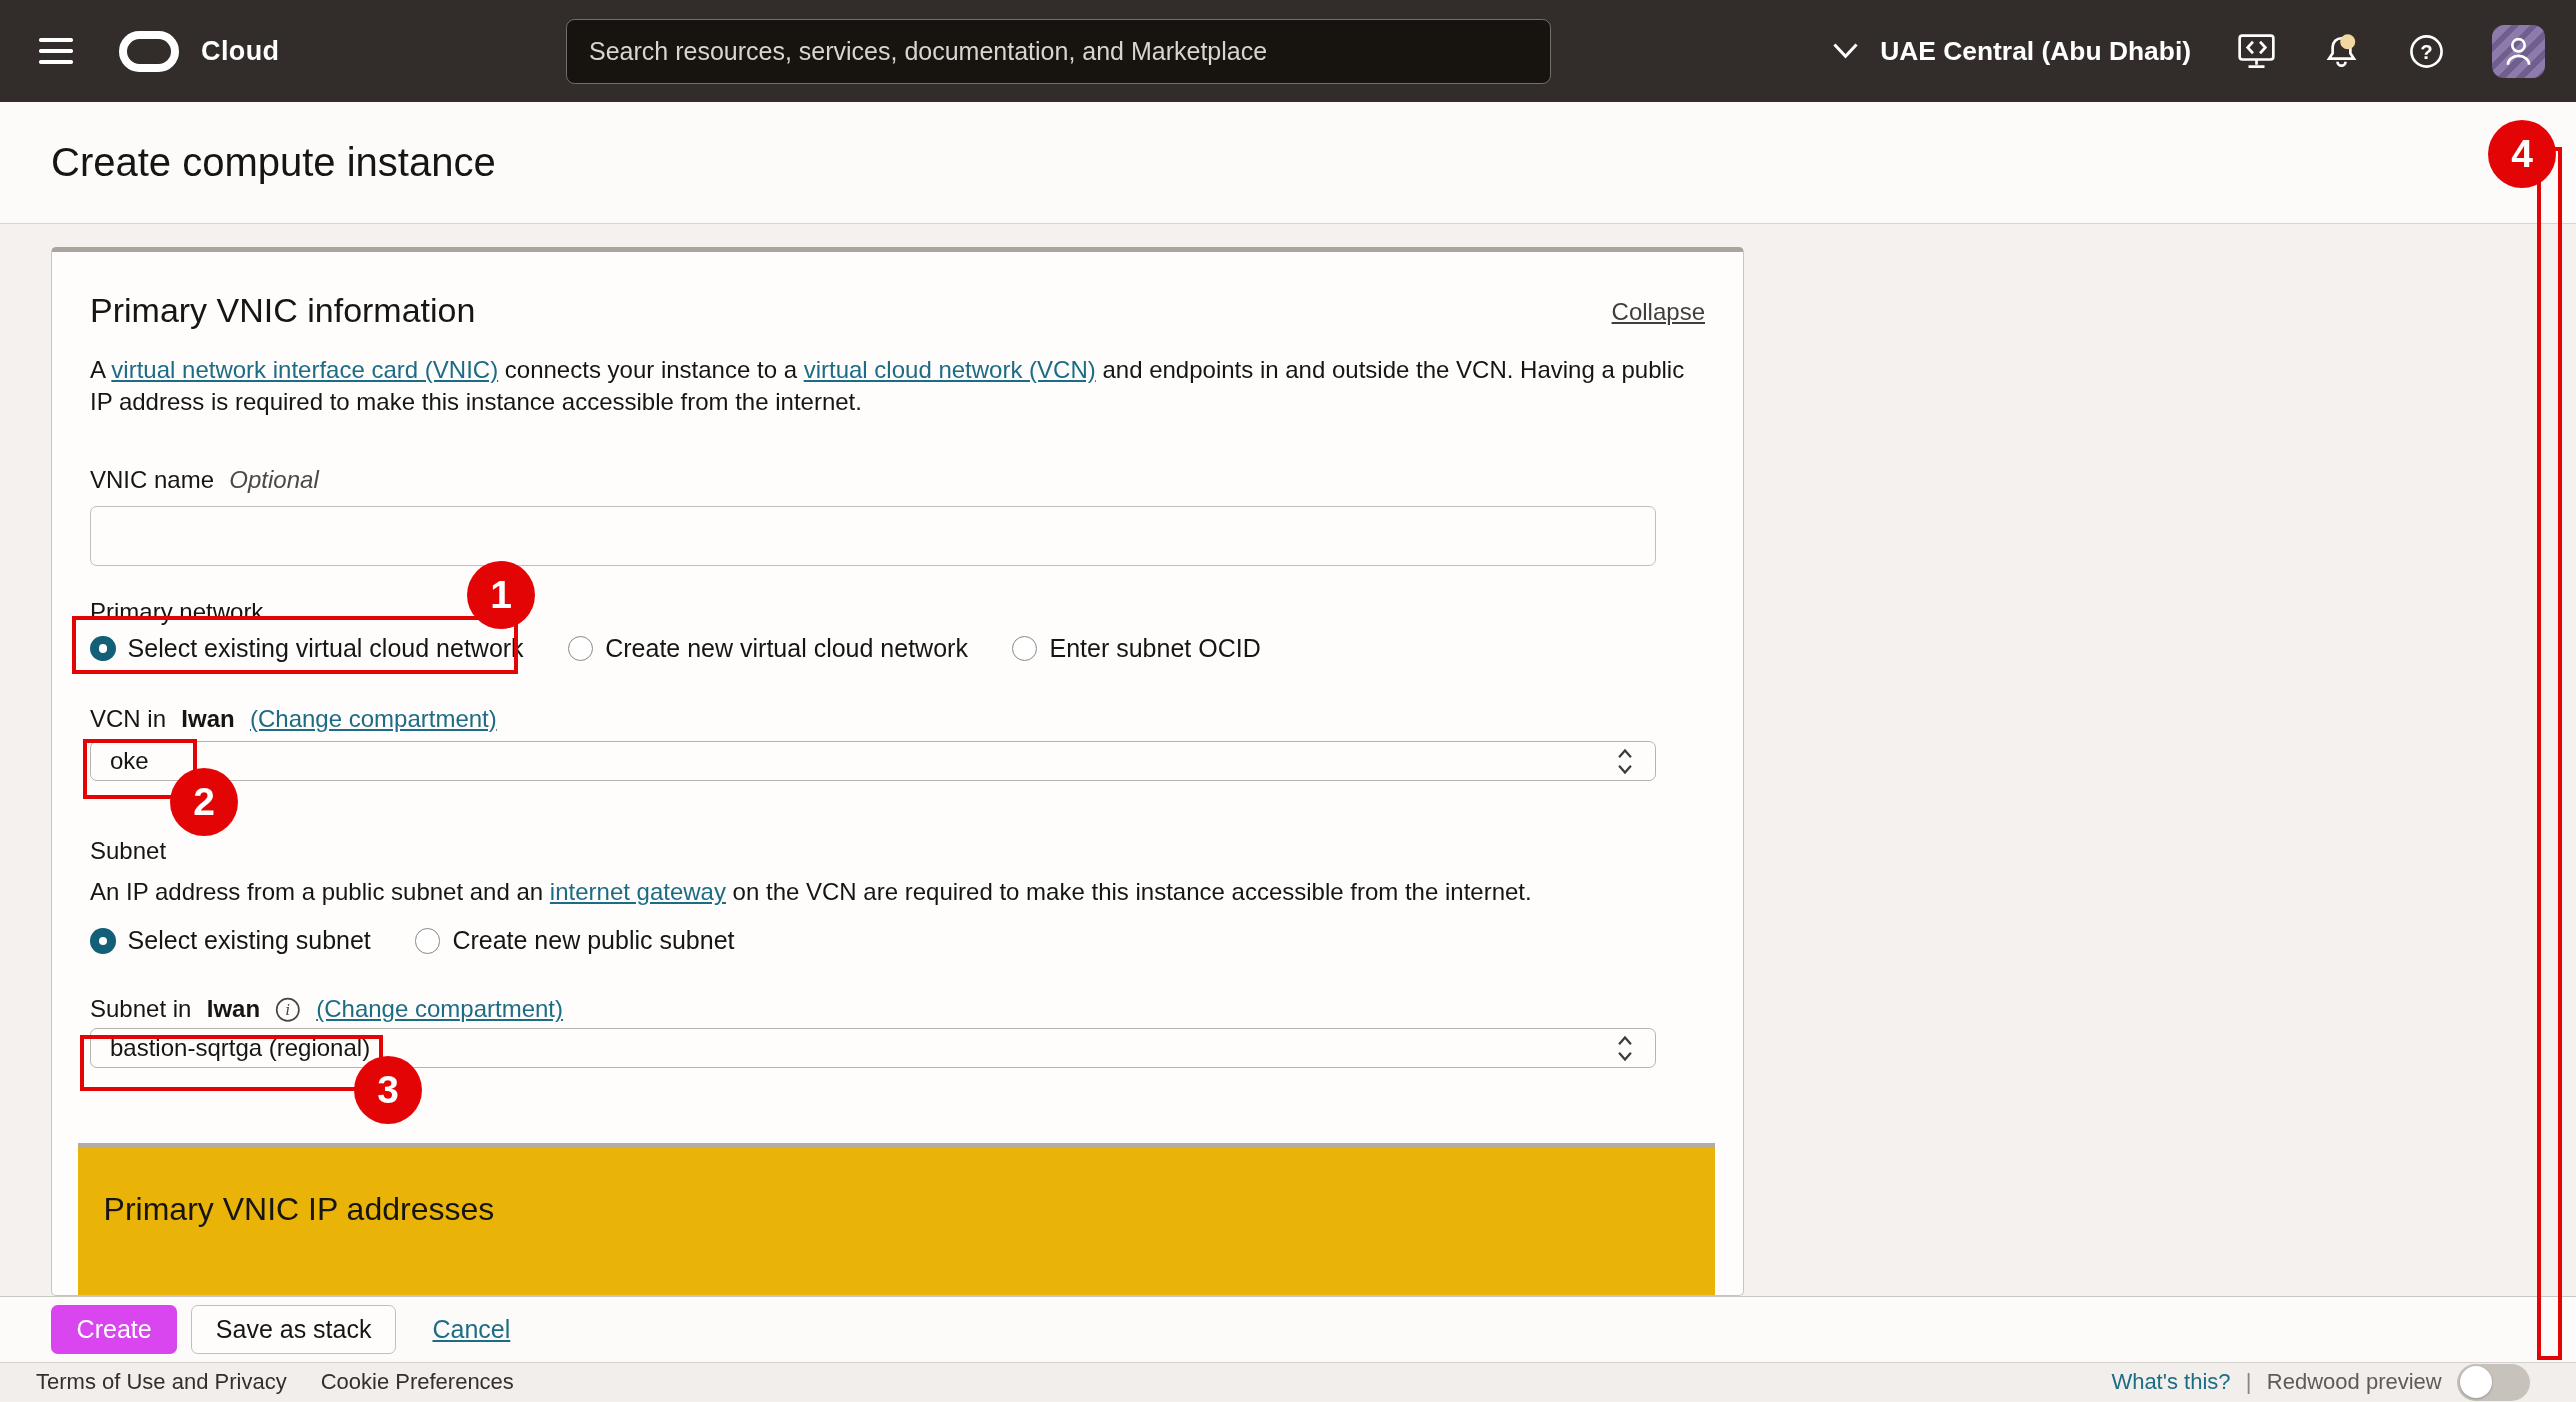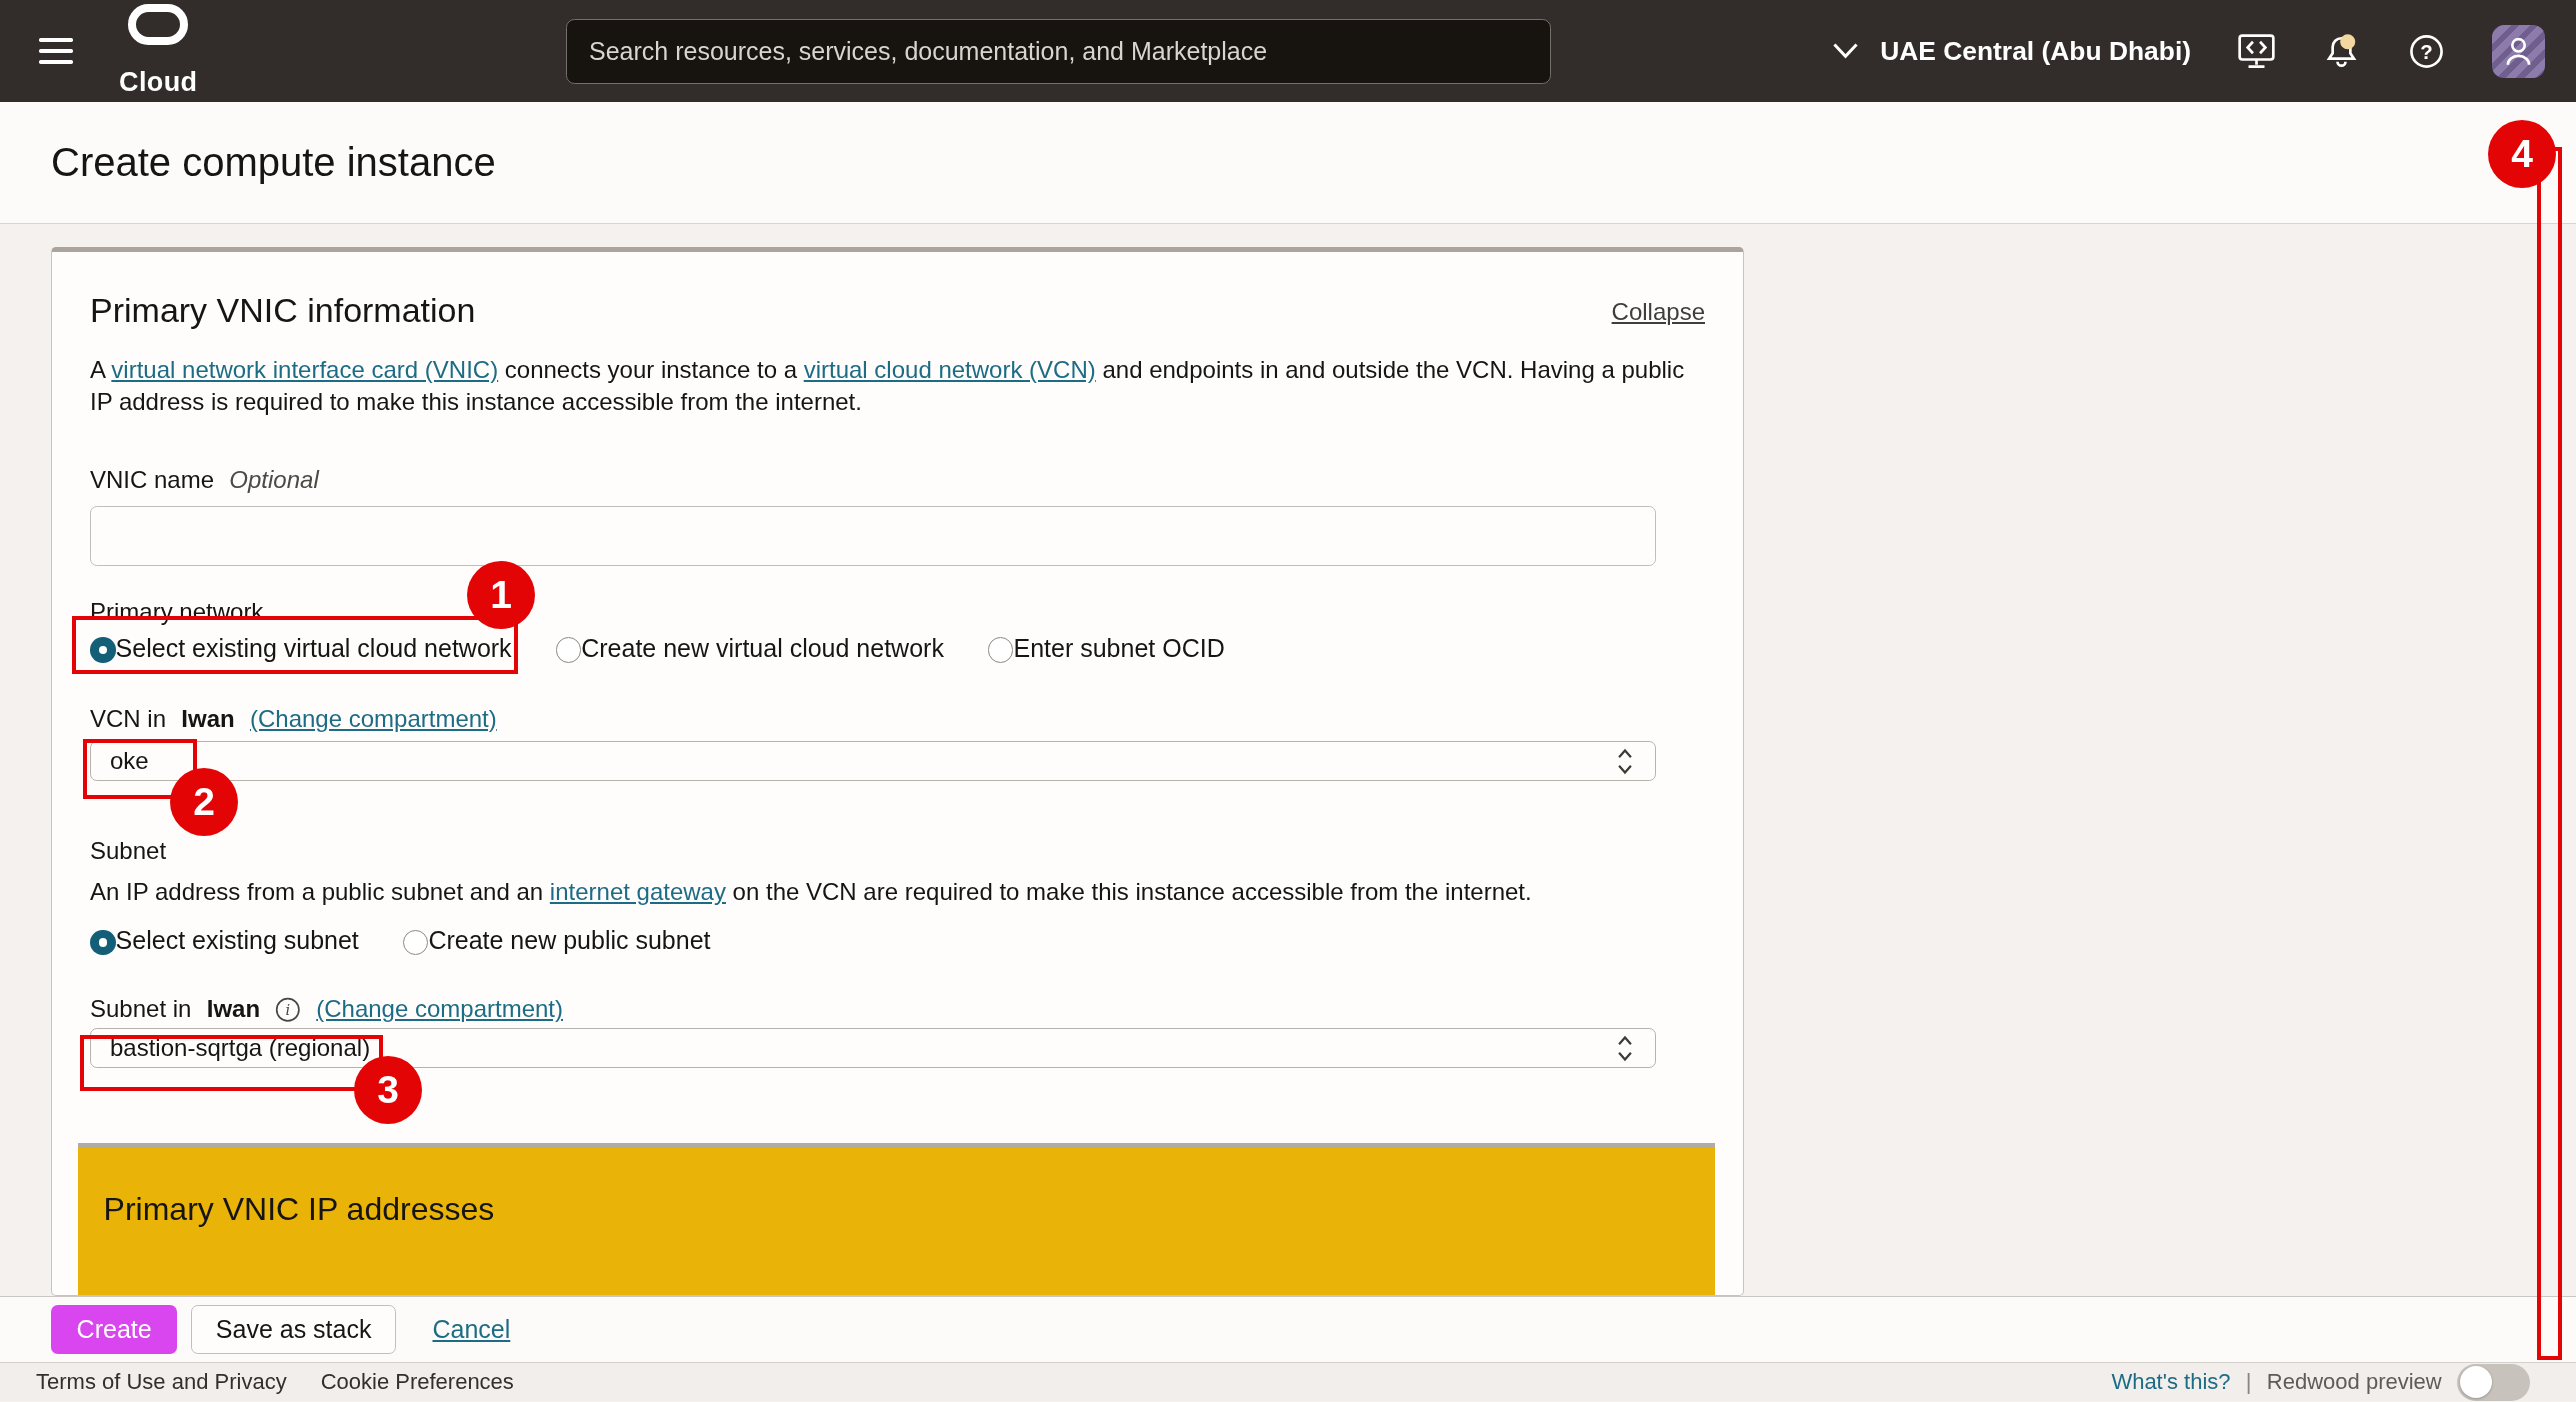"Cloud" .brand { flex-direction: column -> none }
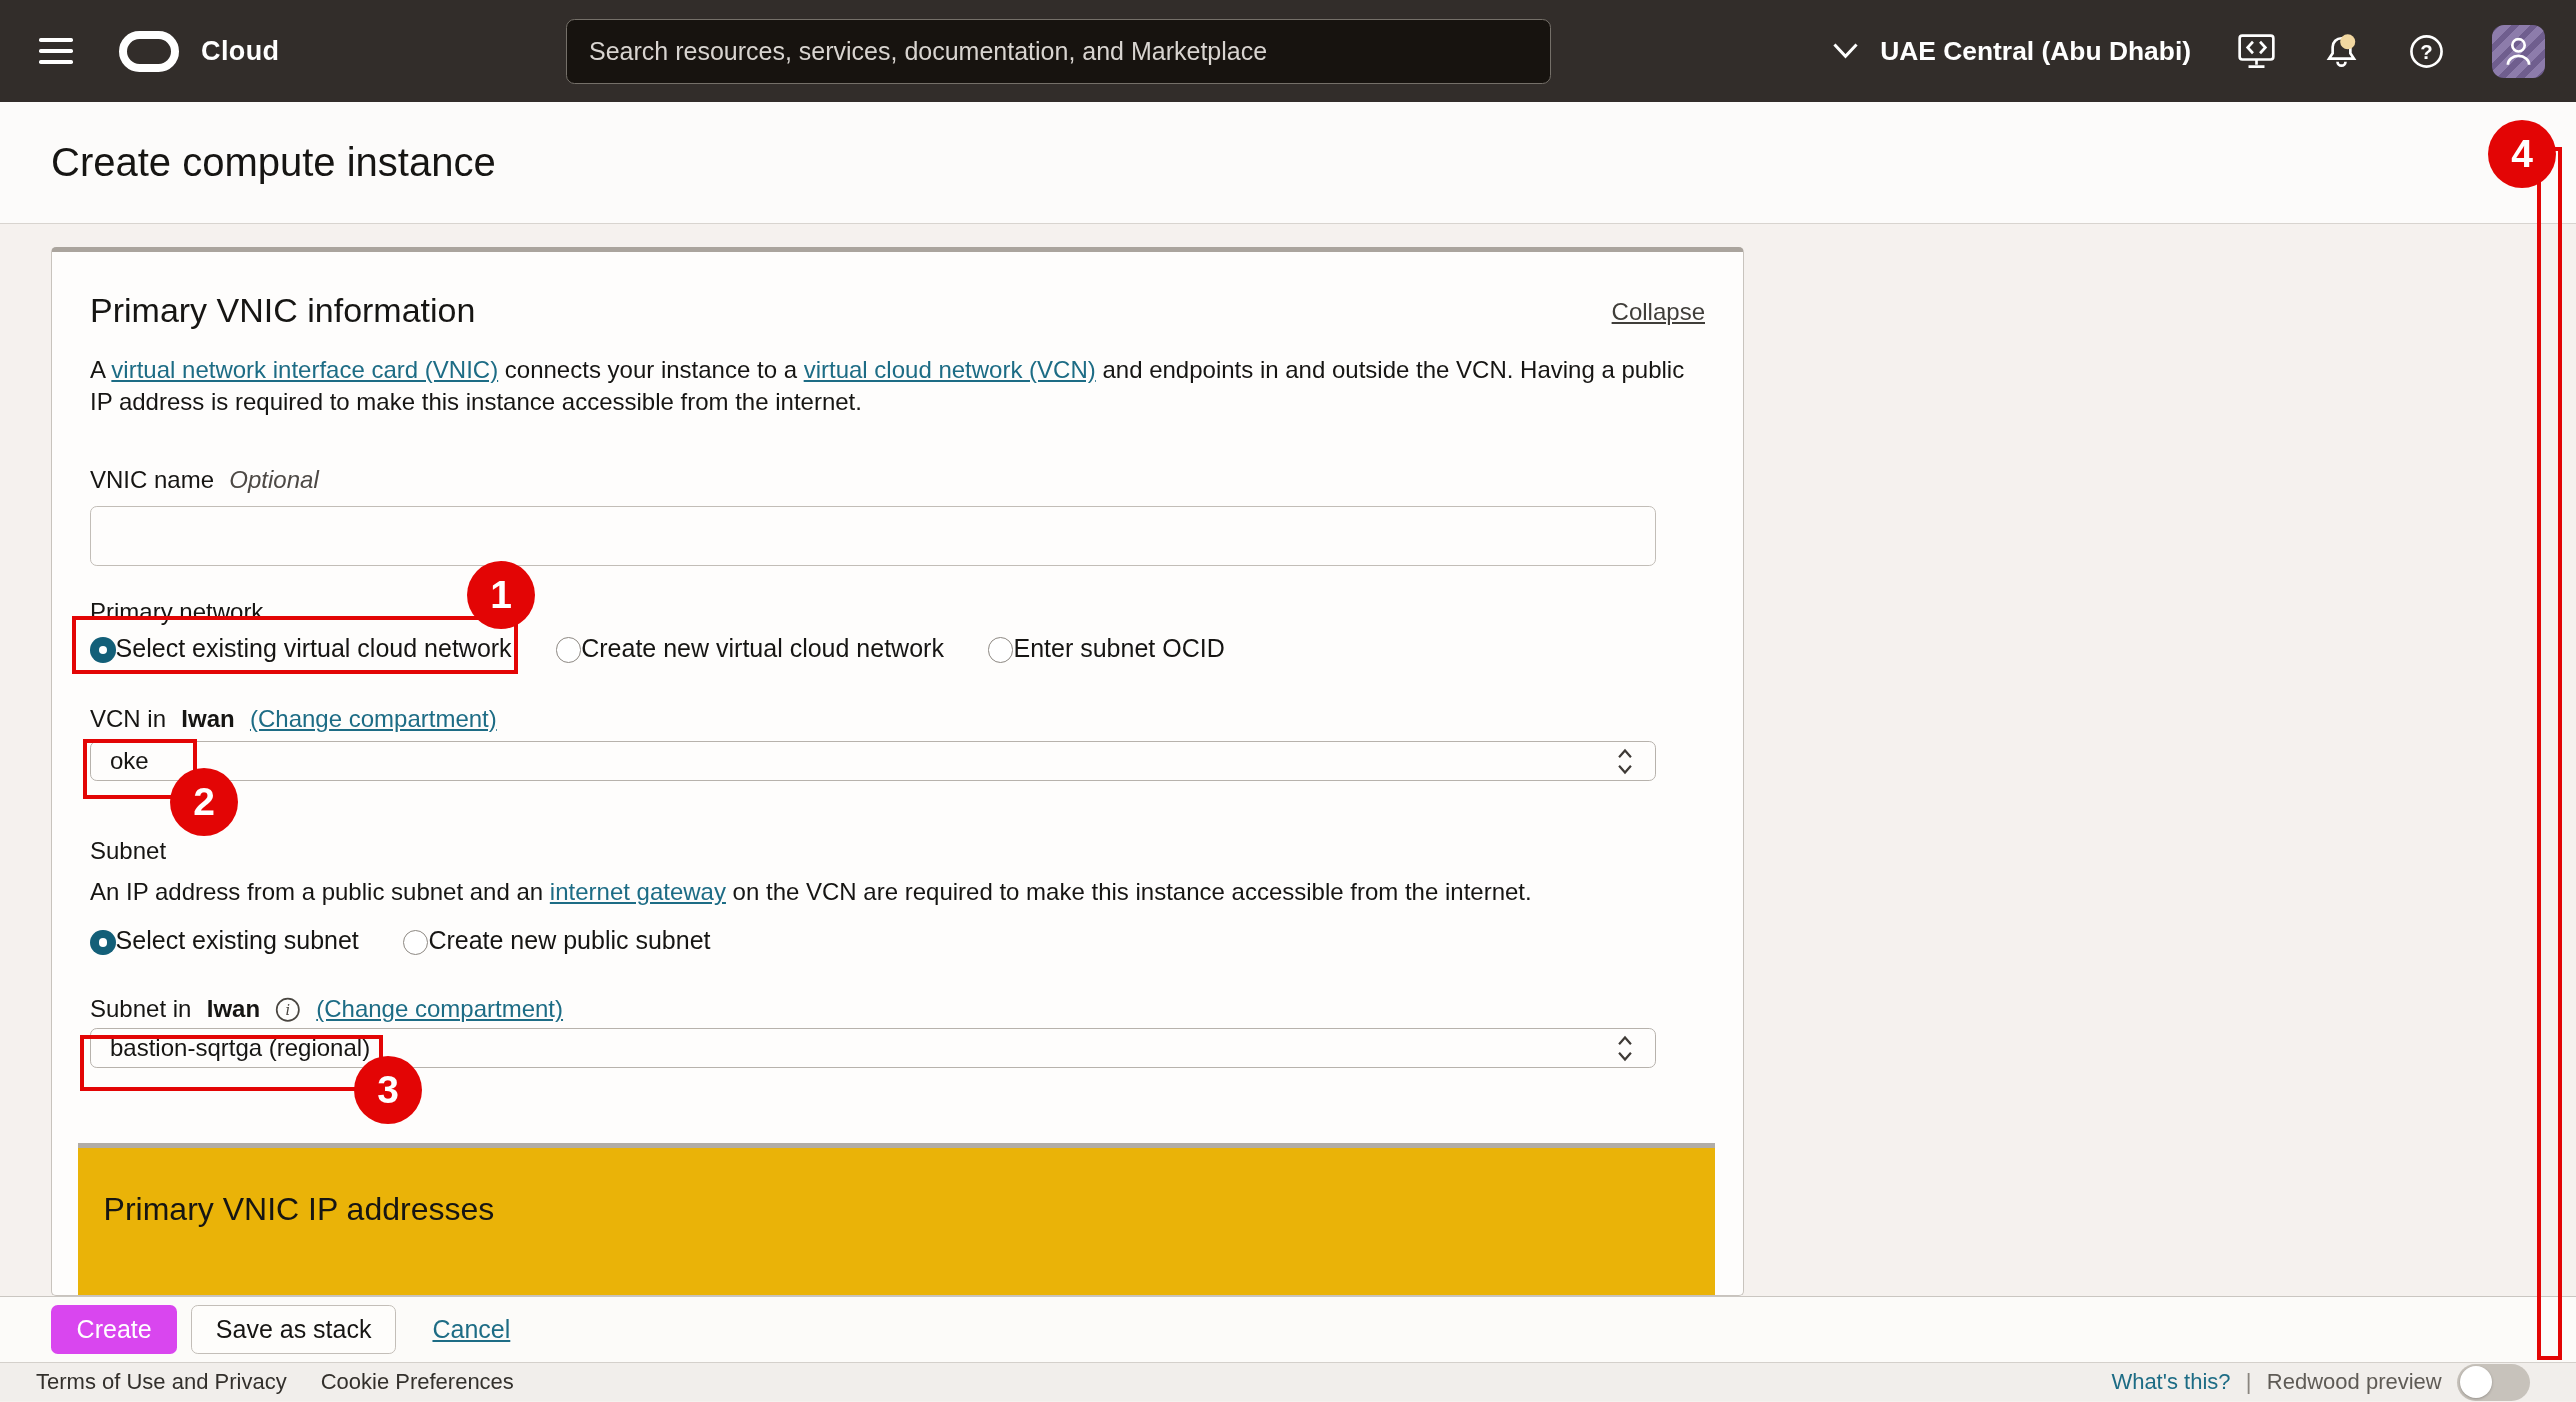"Select existing virtual cloud network" .radio-opt { align-items: flex-end -> center; gap: 0 -> 12px }
